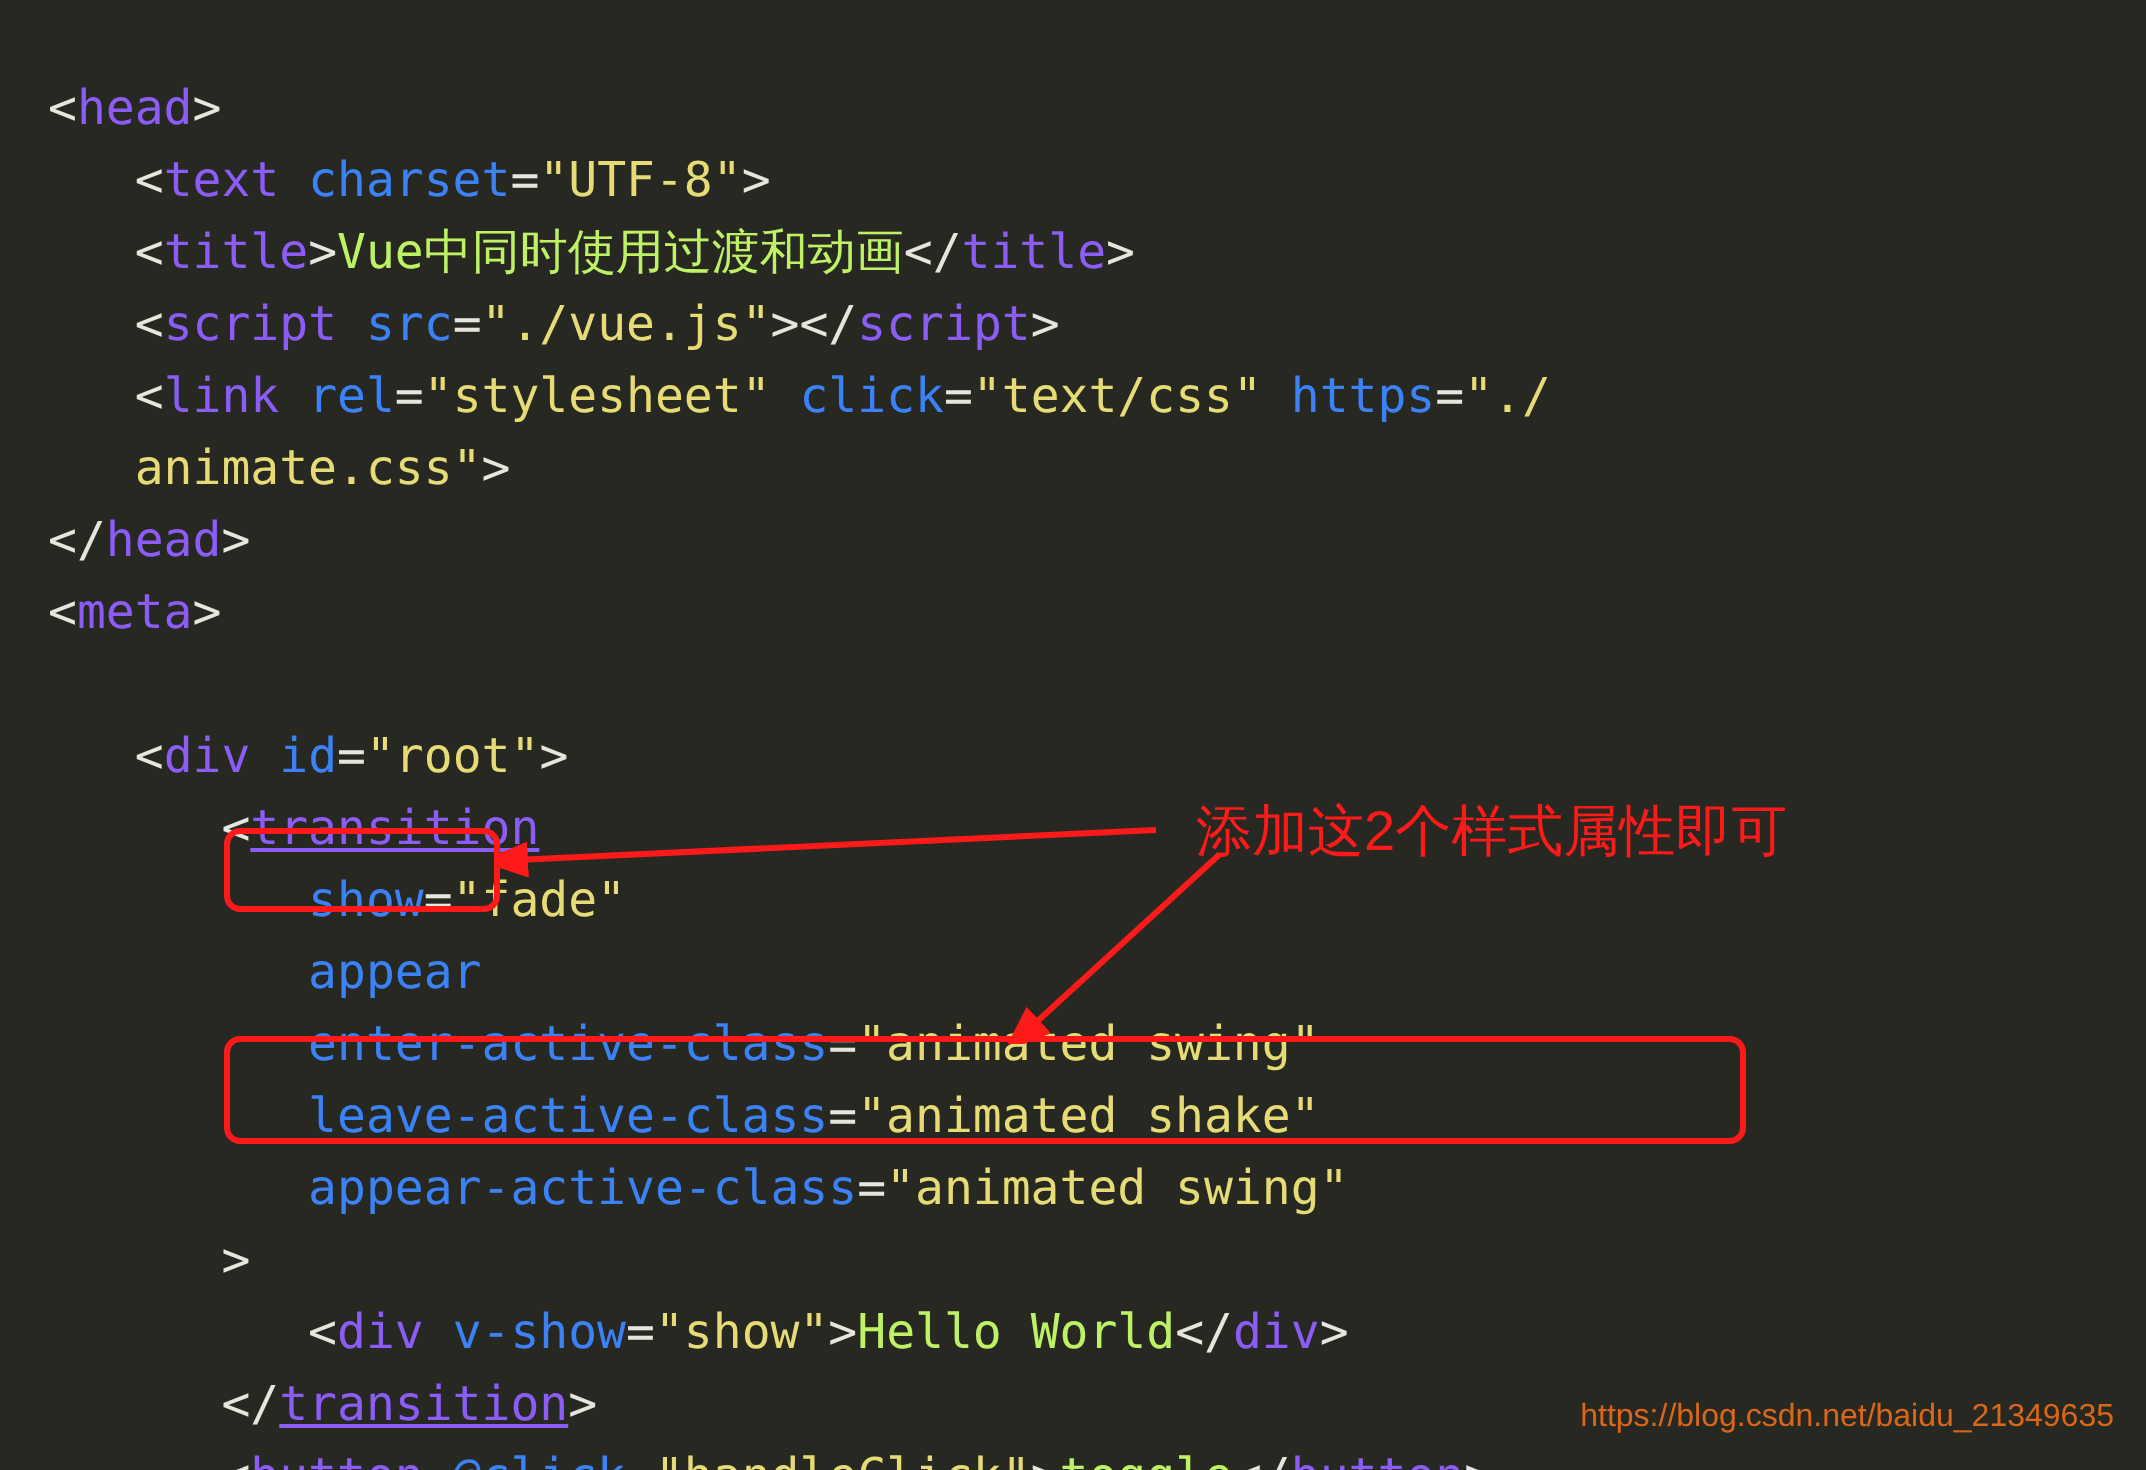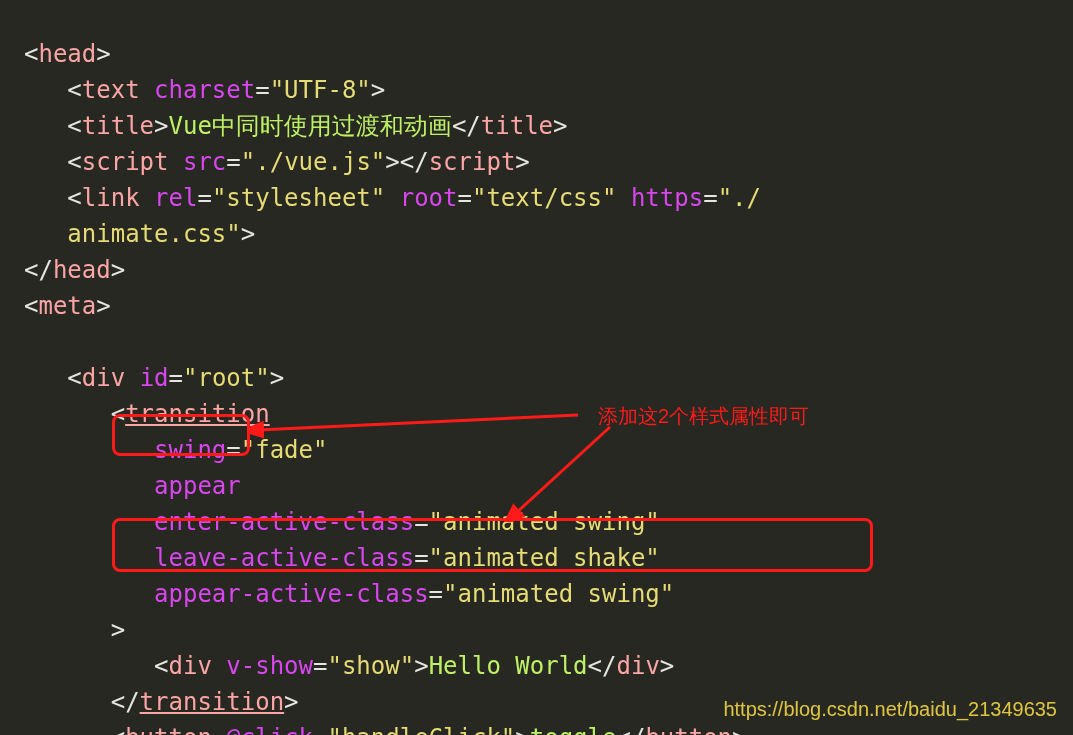"head" .tag { color: #fca5a5 -> #8b5cf6 }
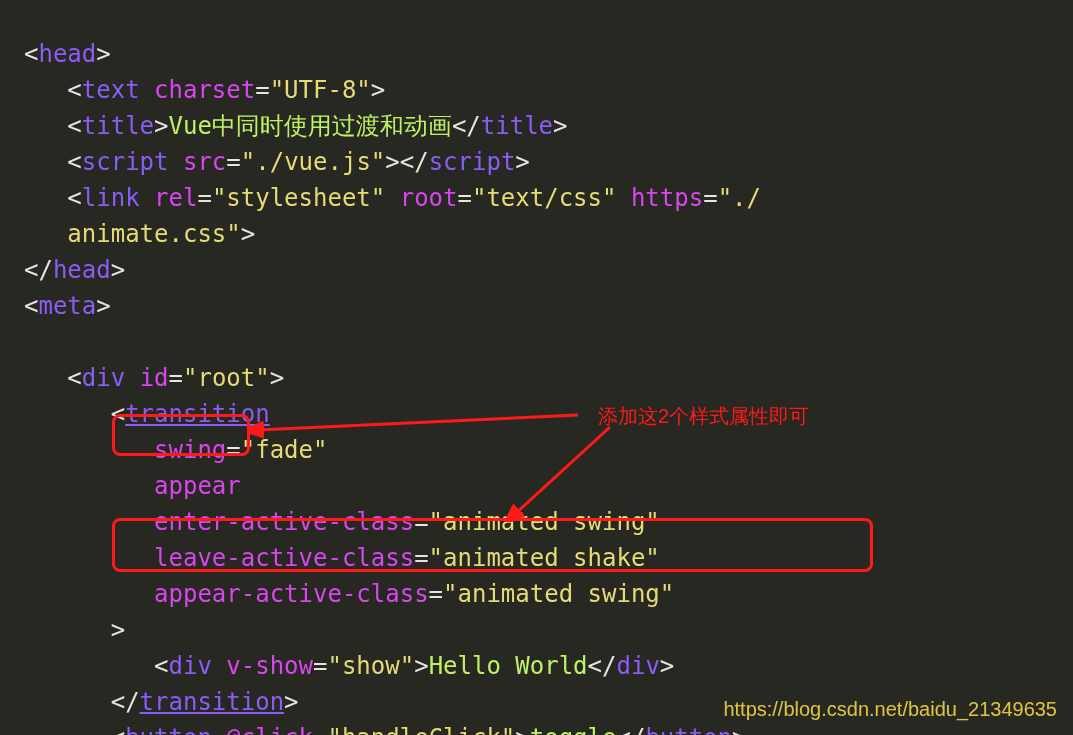"charset" .attr { color: #d946ef -> #3b82f6 }
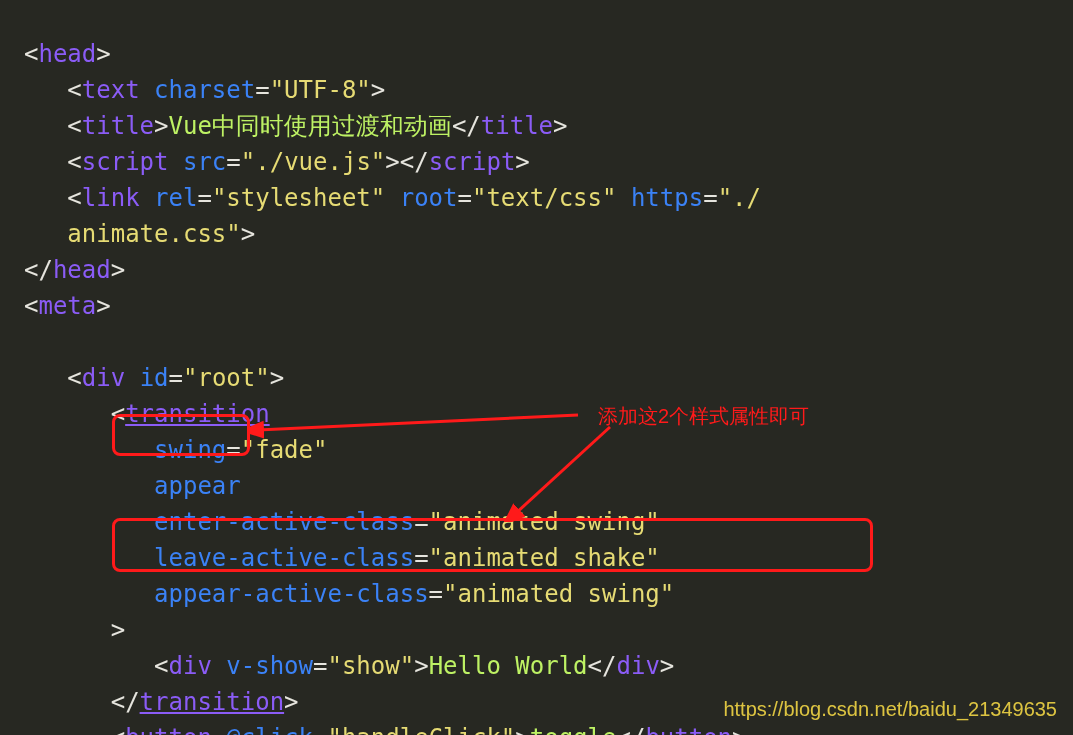"root" span.attr { text: root -> click }
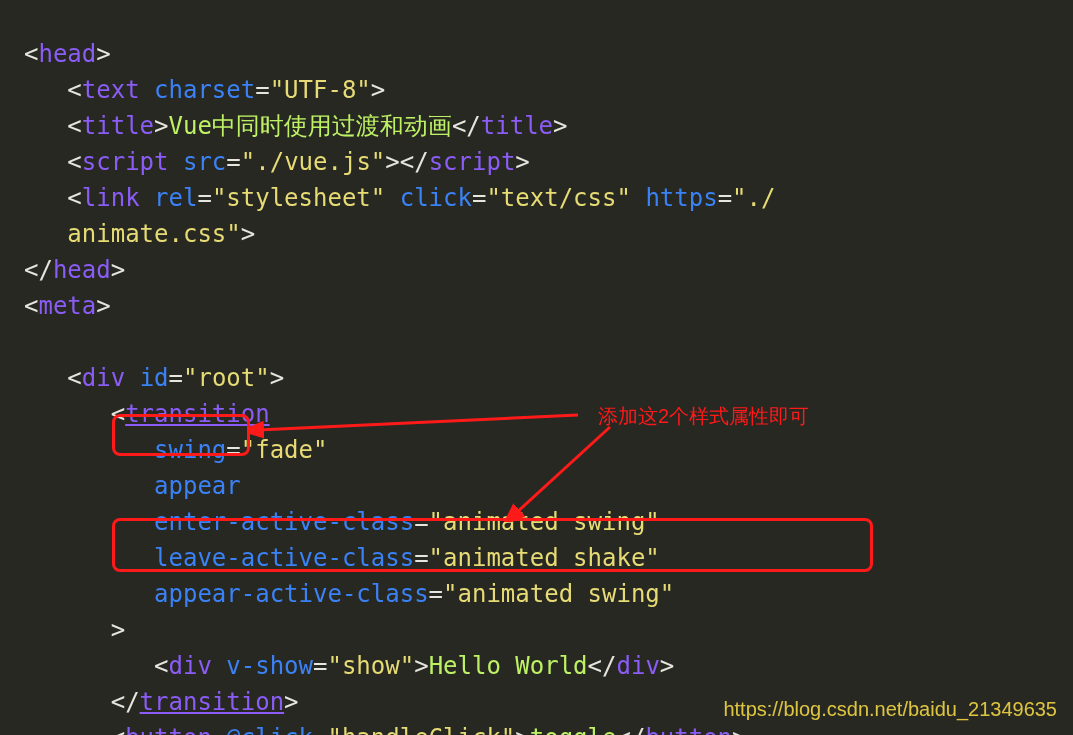"添加这2个样式属性即可" .annotation { font-size: 20px -> 28px }
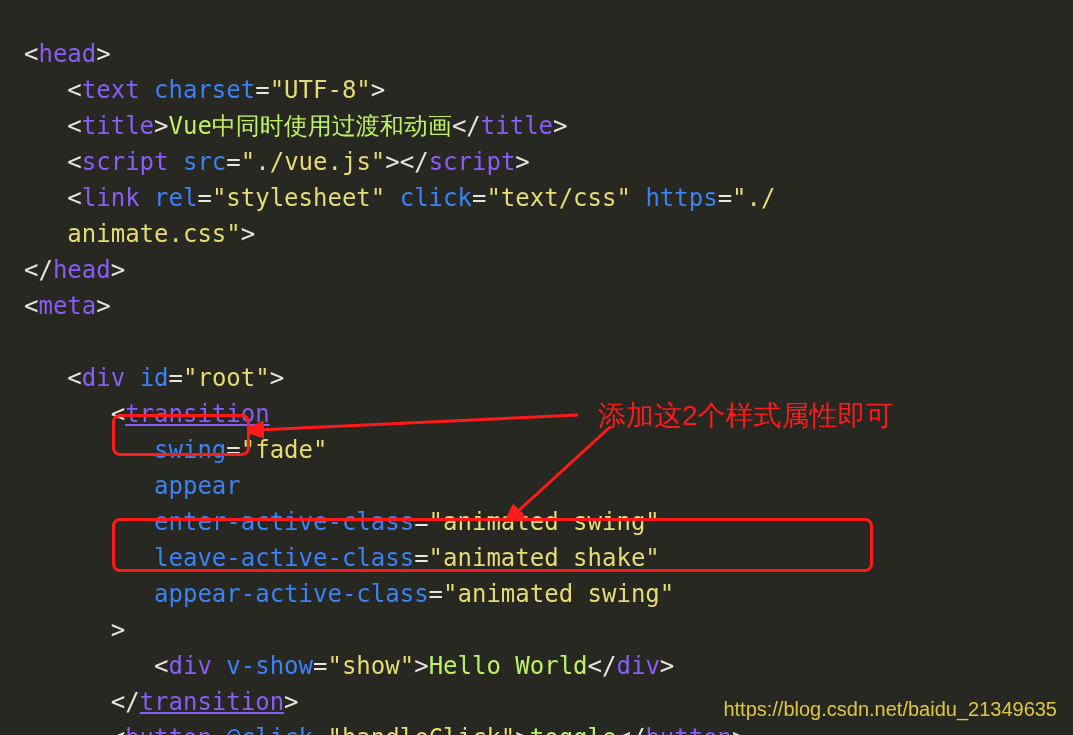"swing" span.attr { text: swing -> show }
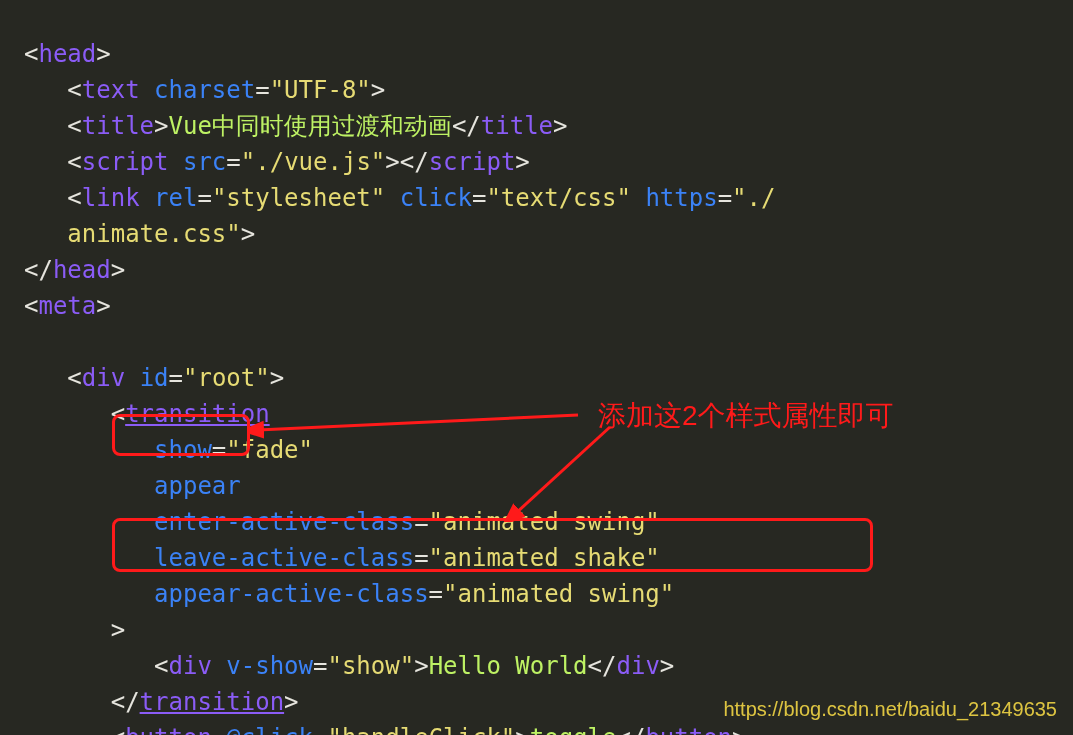"https://blog.csdn.net/baidu_21349635" .watermark { color: #fde047 -> #f97316; font-size: 20px -> 16px }
